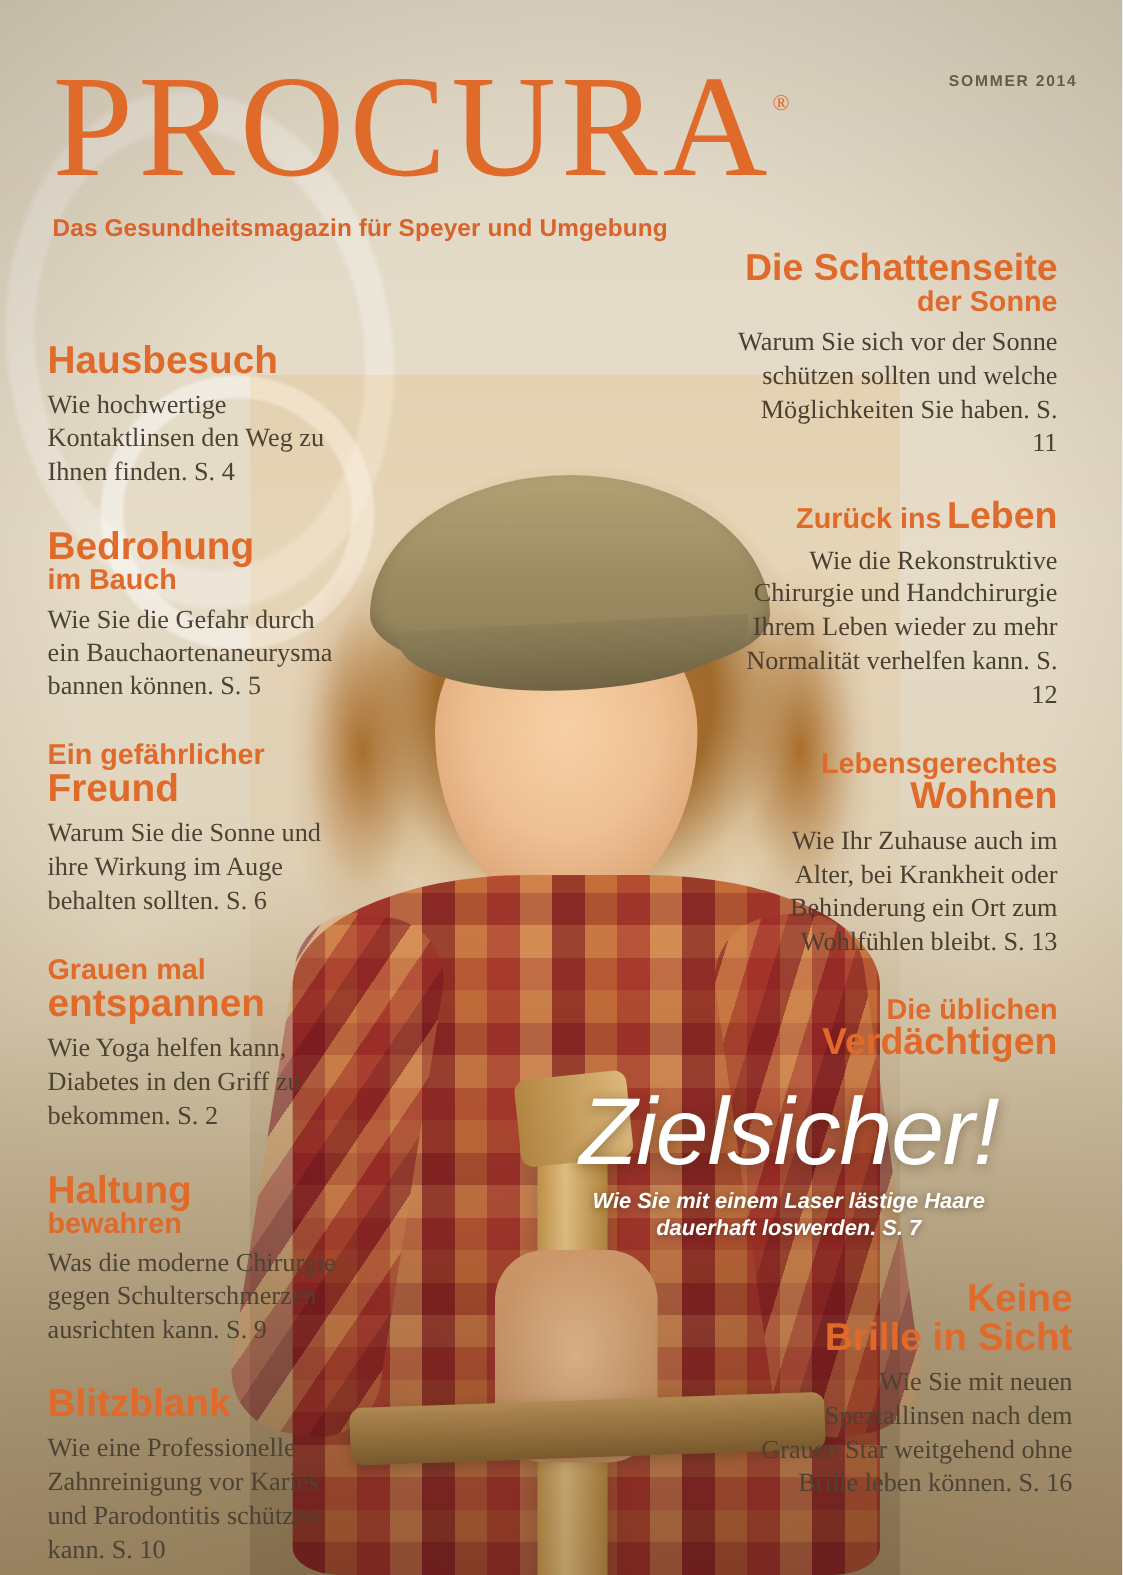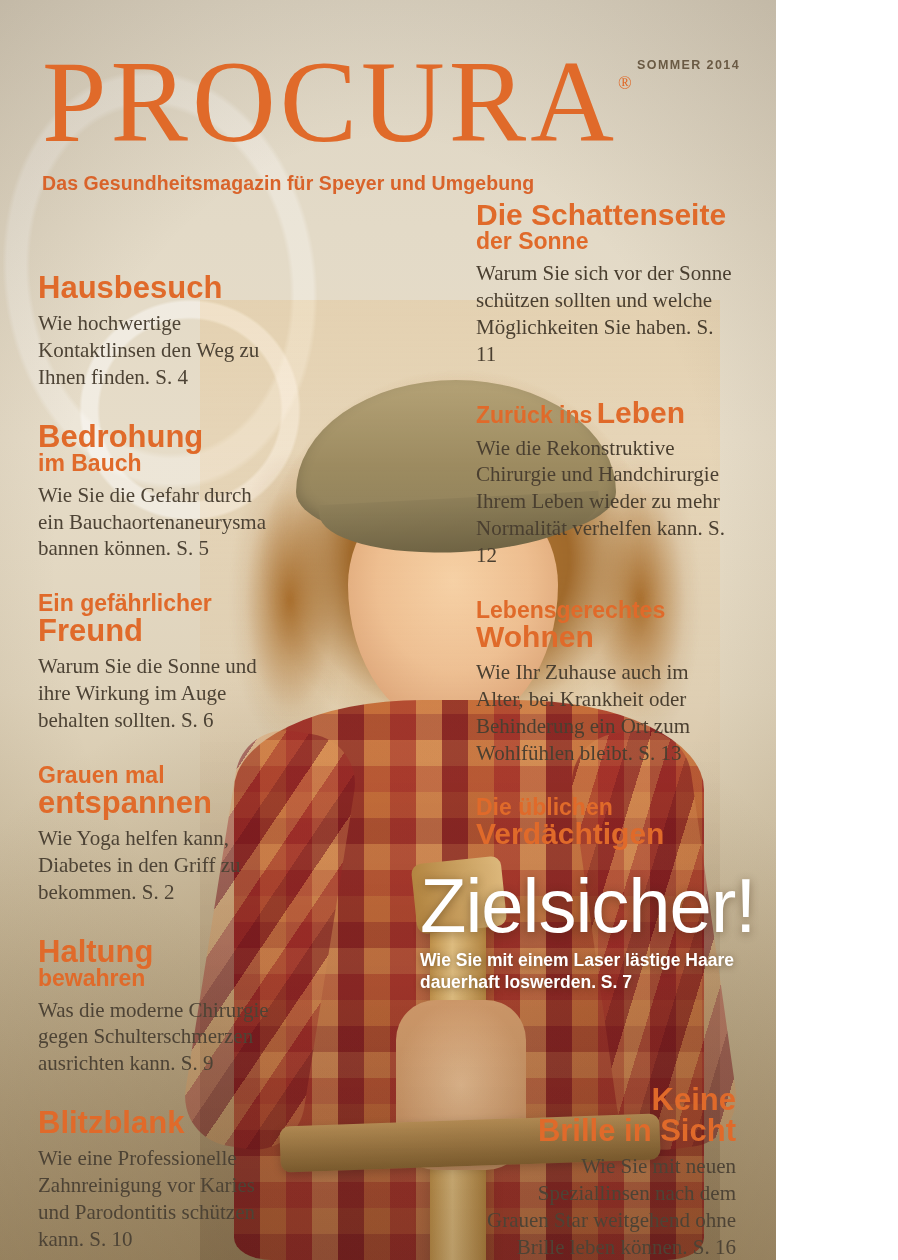"PROCURA®" .cover { width: 776px -> 898px }
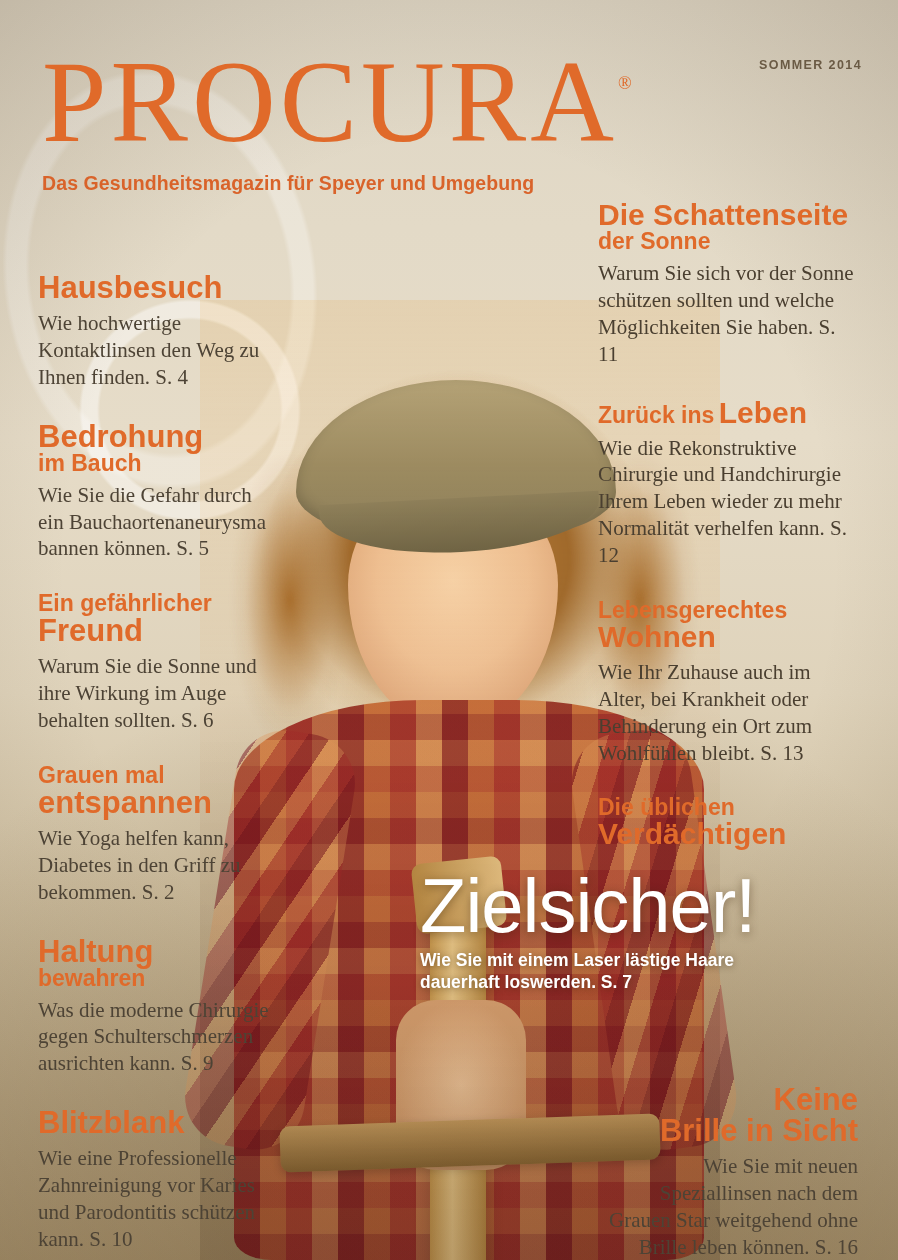"Die Schattenseite" .col-right { right: 40px -> 52px; text-align: none -> right }
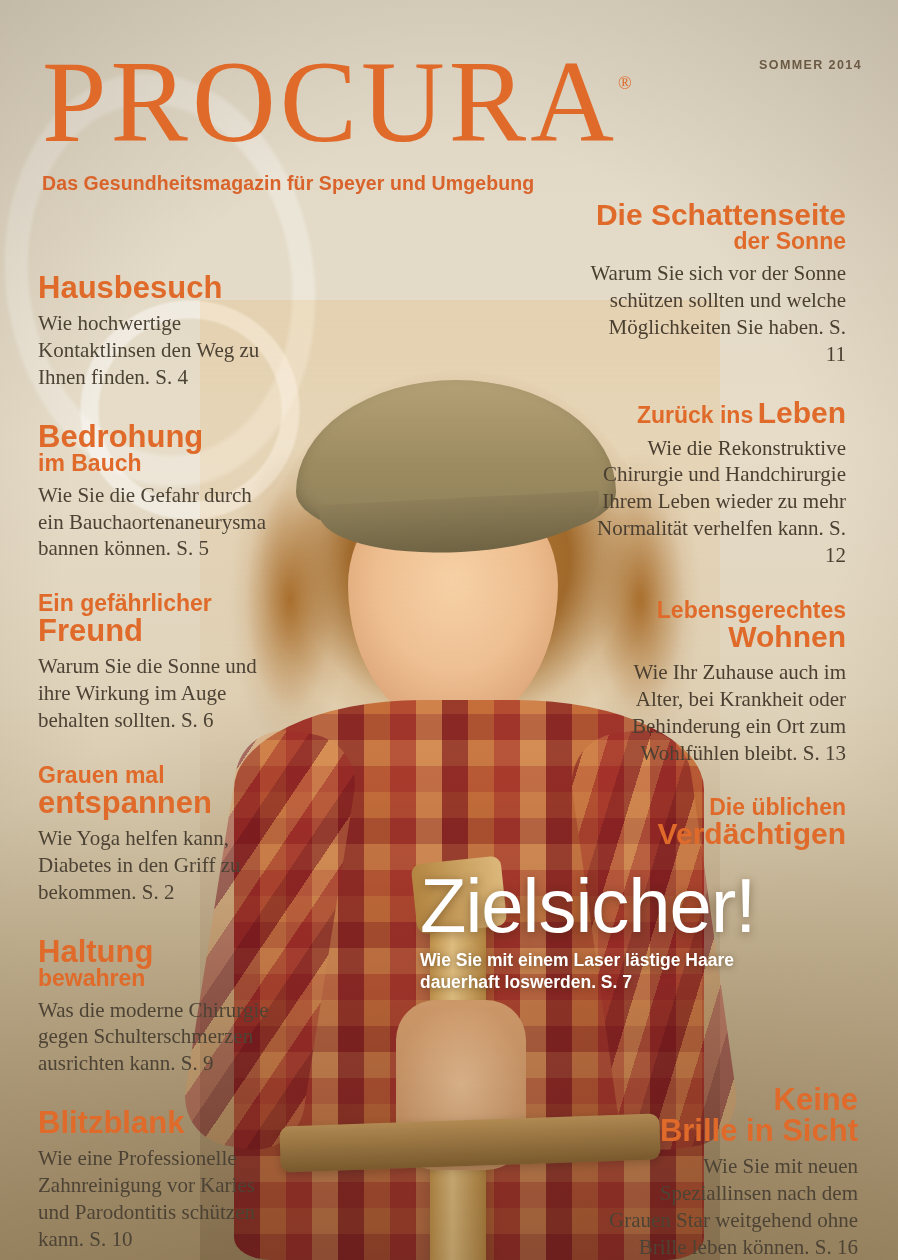"Zielsicher!" .coverline { font-style: none -> italic; left: 420px -> 396px; text-align: left -> center }
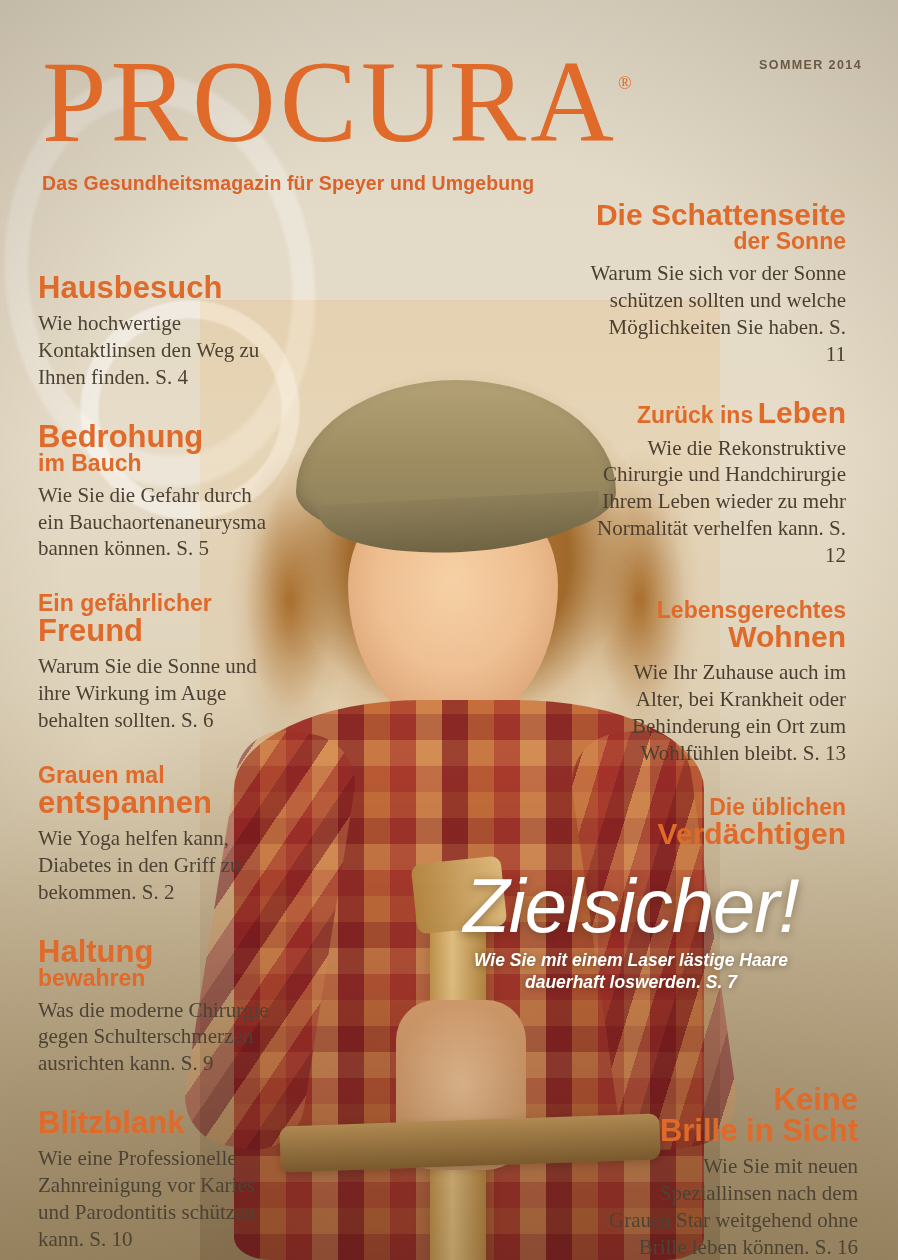"Keine" div.col { top: 1084px -> 1023px }
